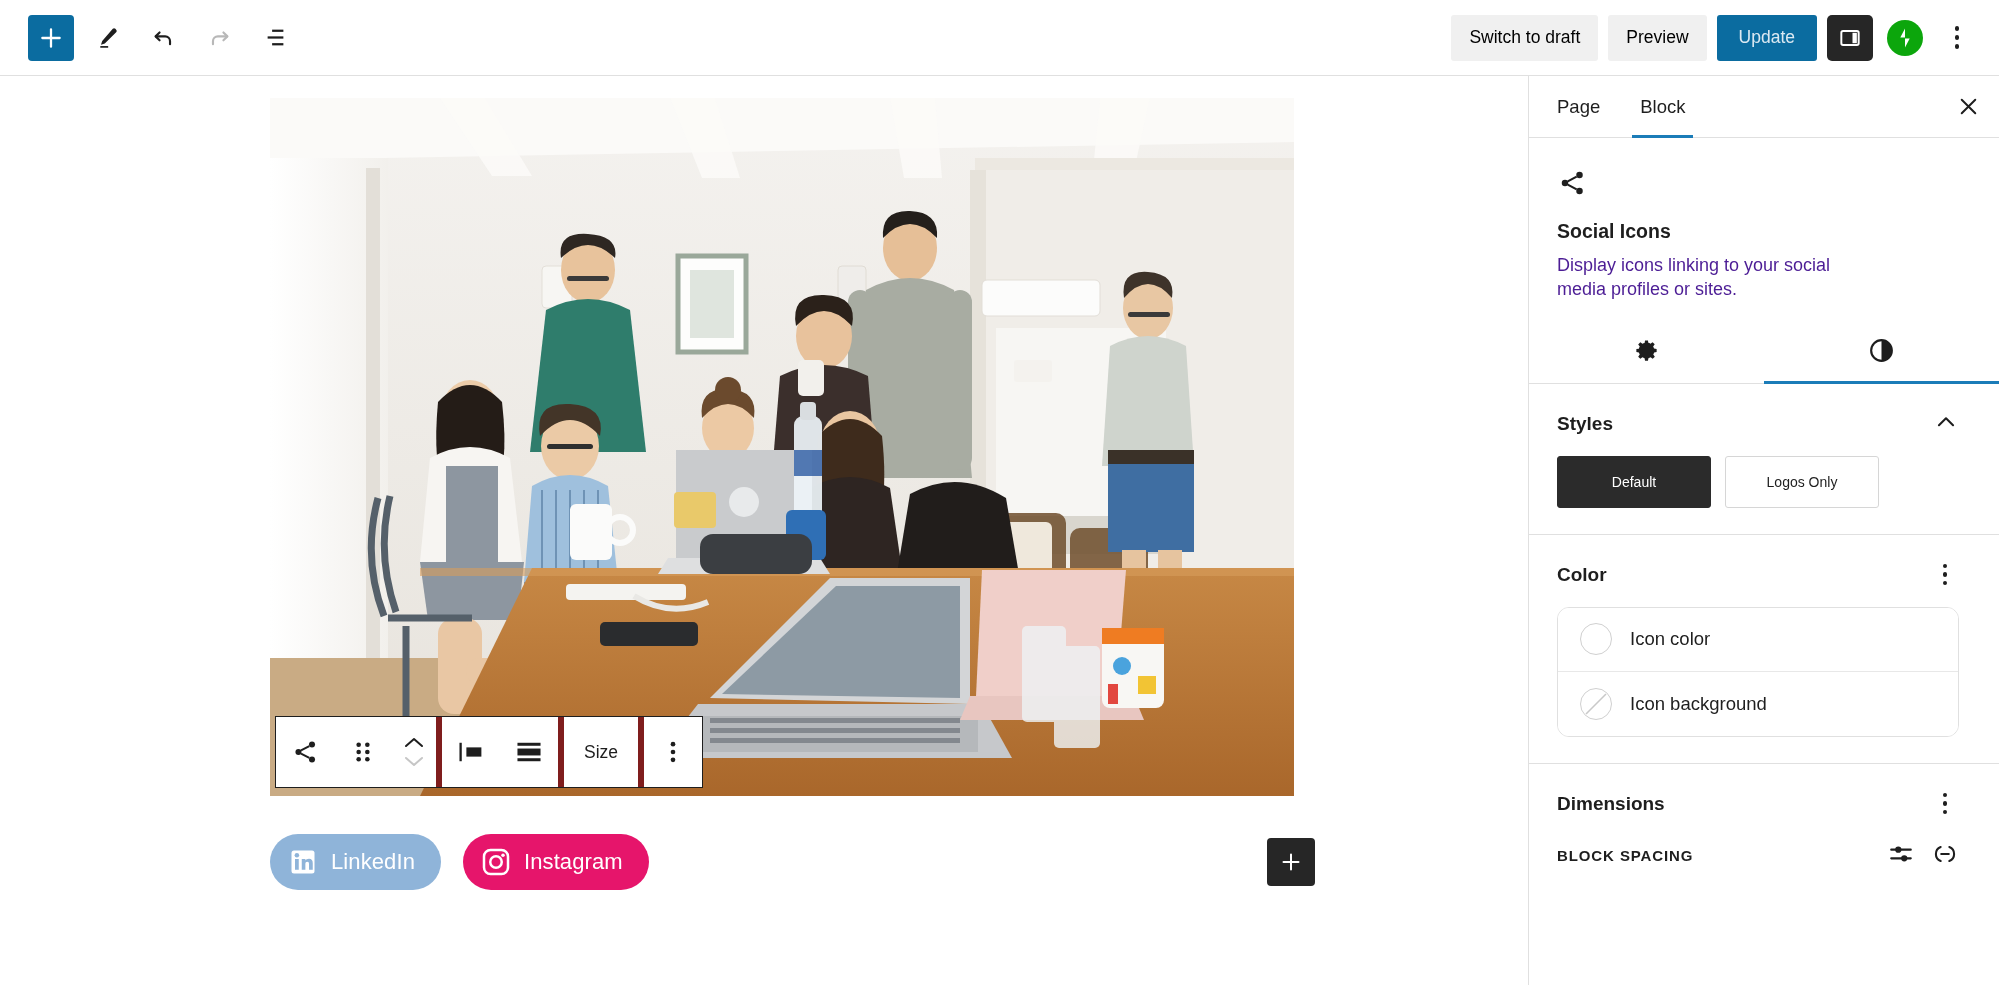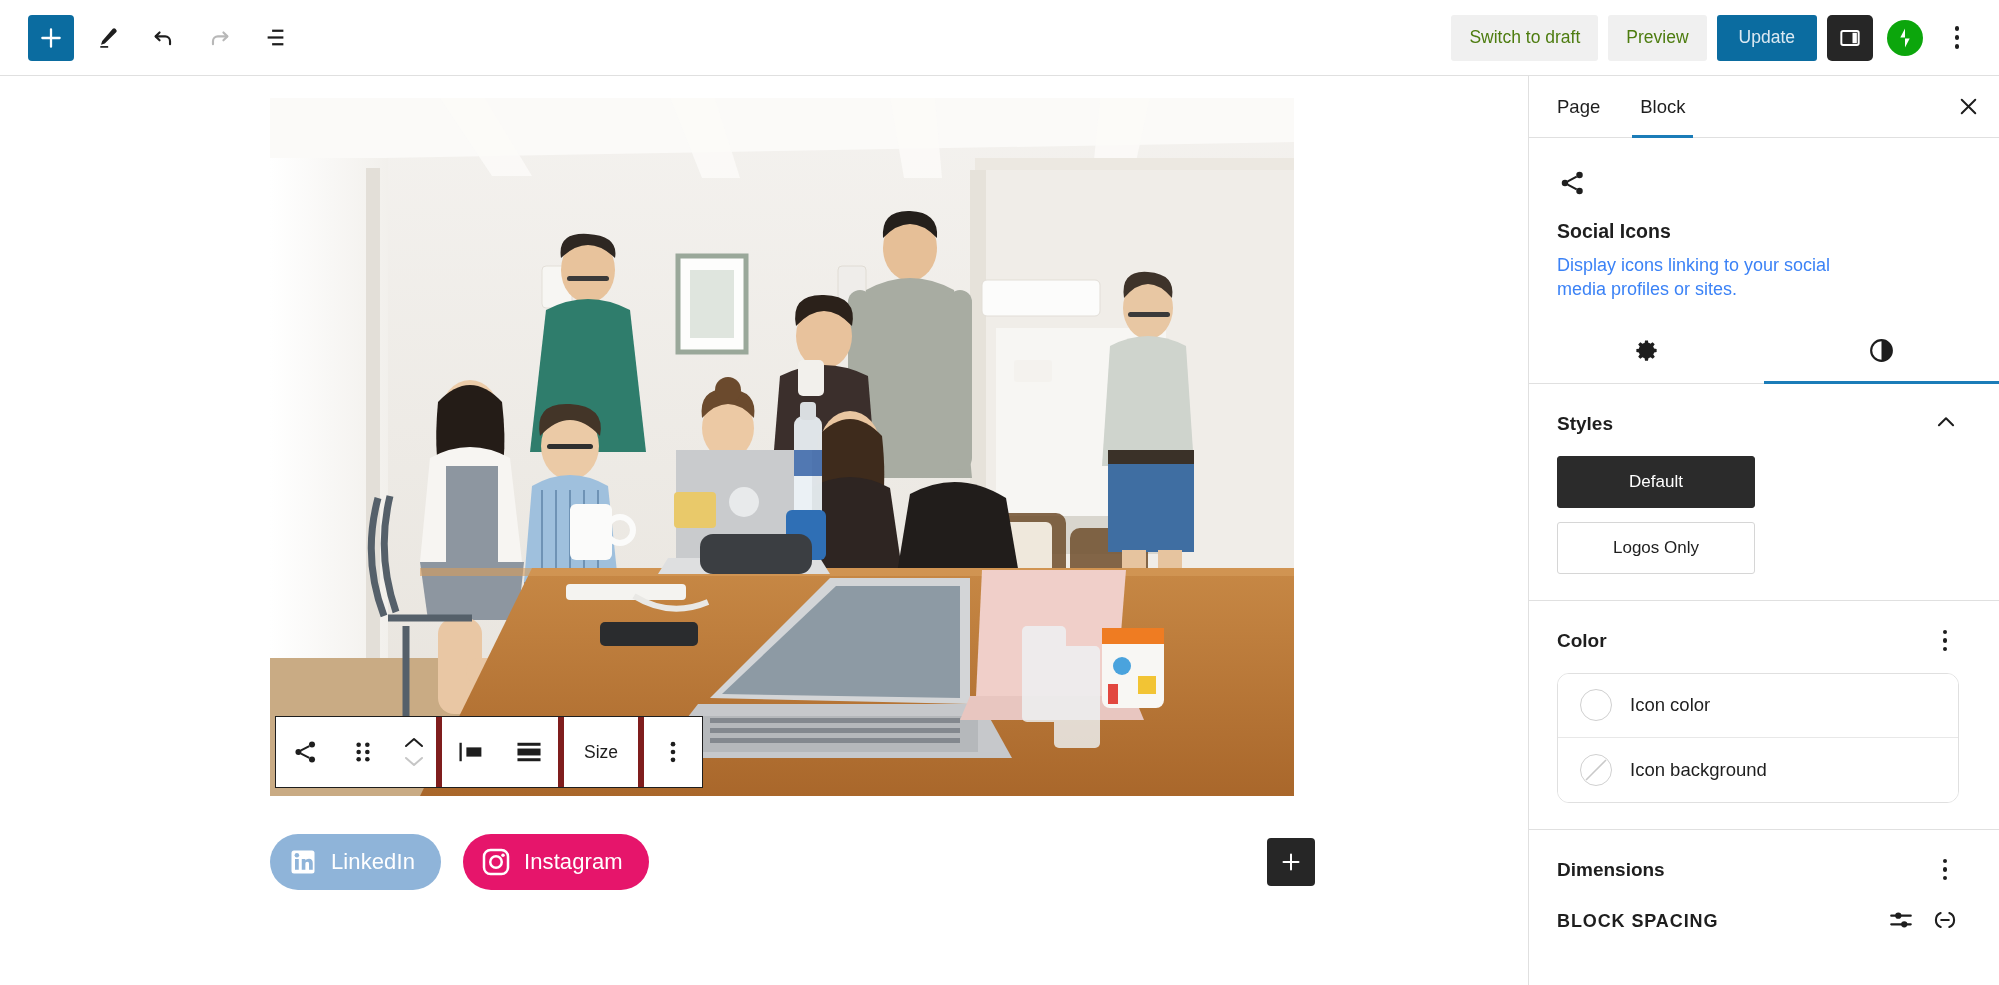"Switch to draft" .txt-btn { color: #4d7c0f -> #000000 }
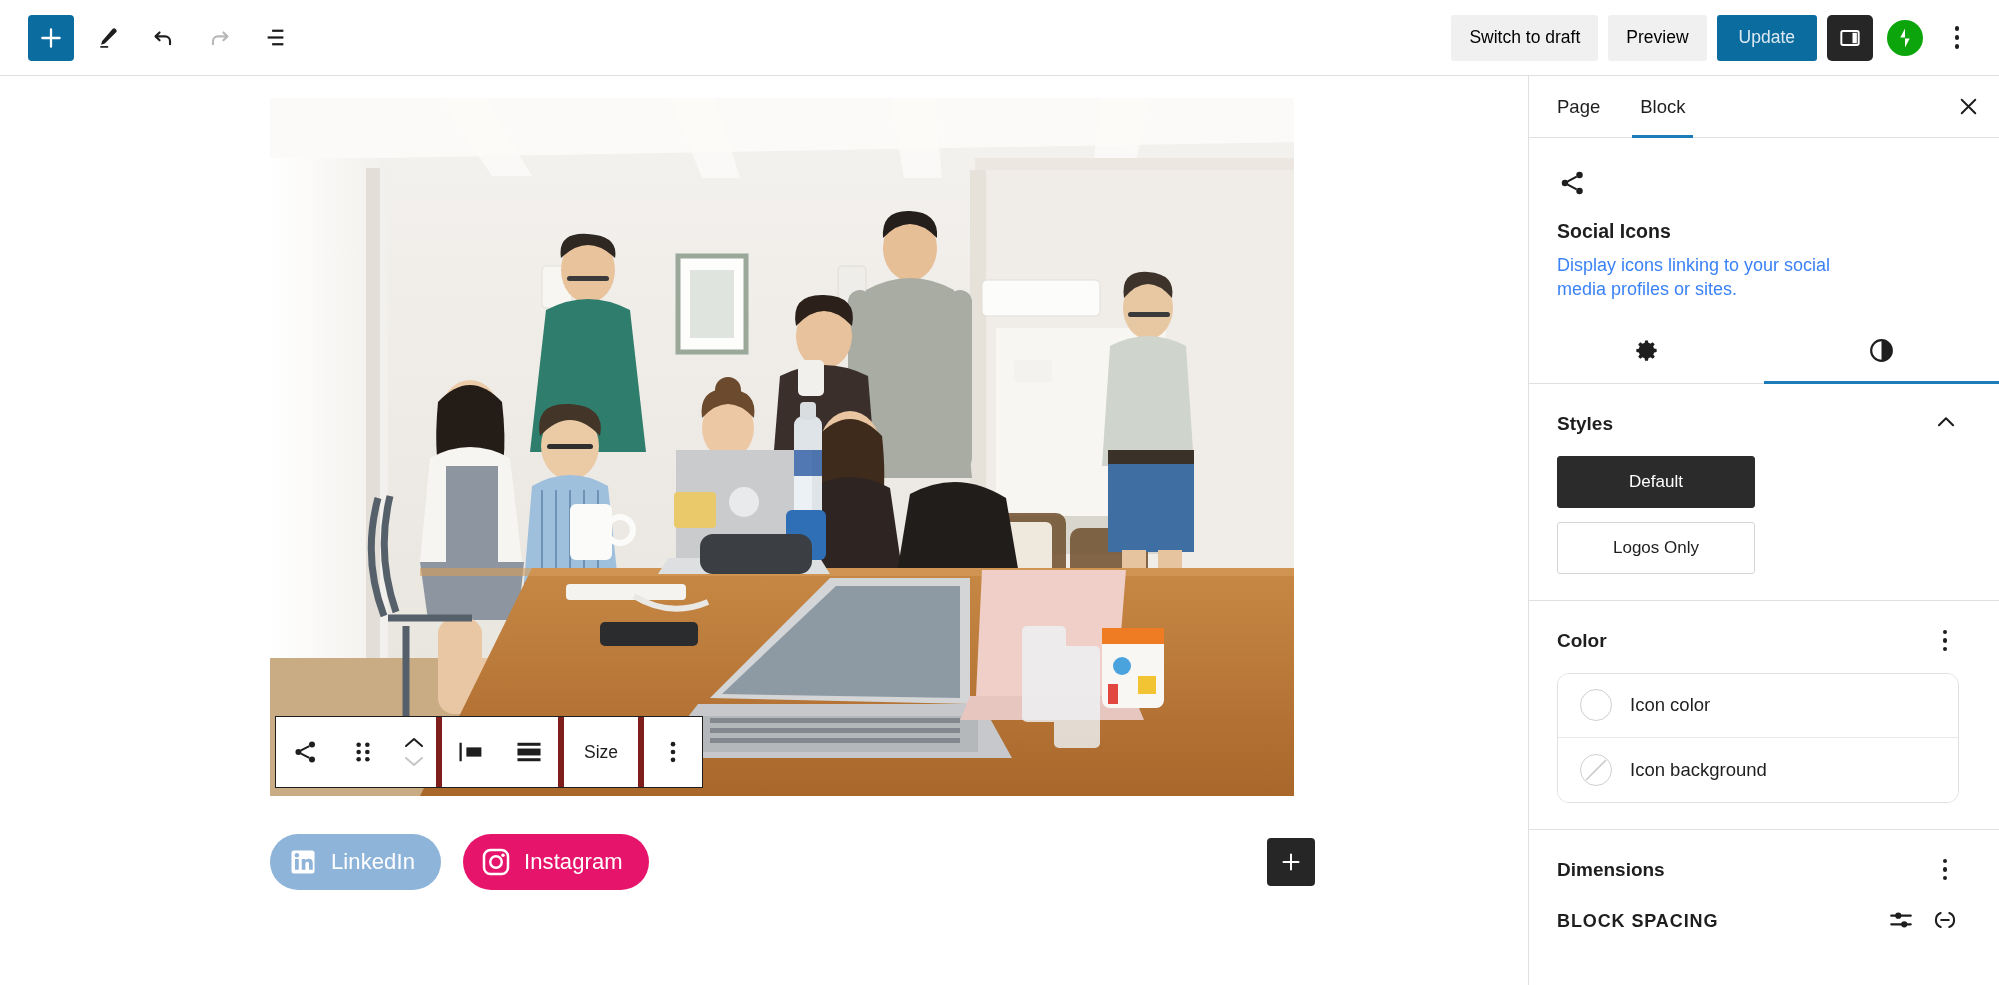"Display icons linking to your" .bc-desc { color: #3b82f6 -> #4c1d95 }
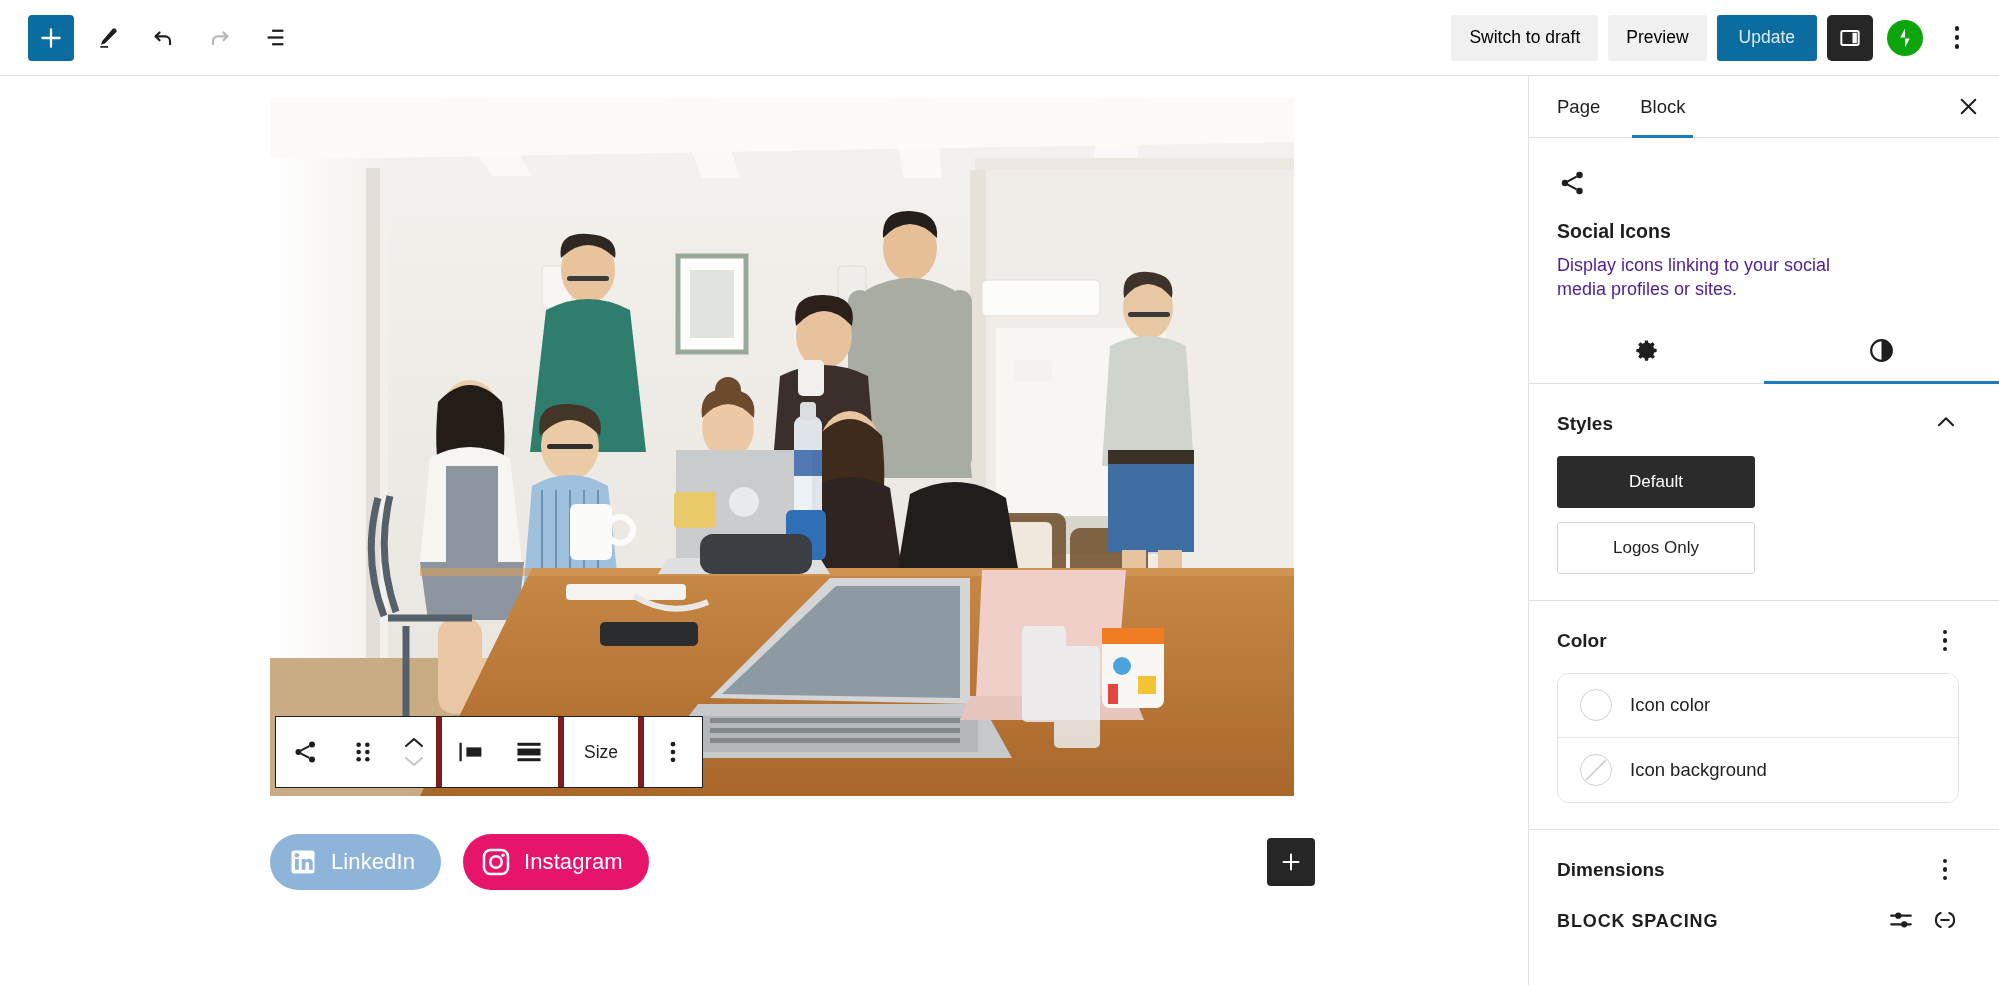"Default" .style-btn { font-size: 17px -> 14px; width: 198px -> 154px }
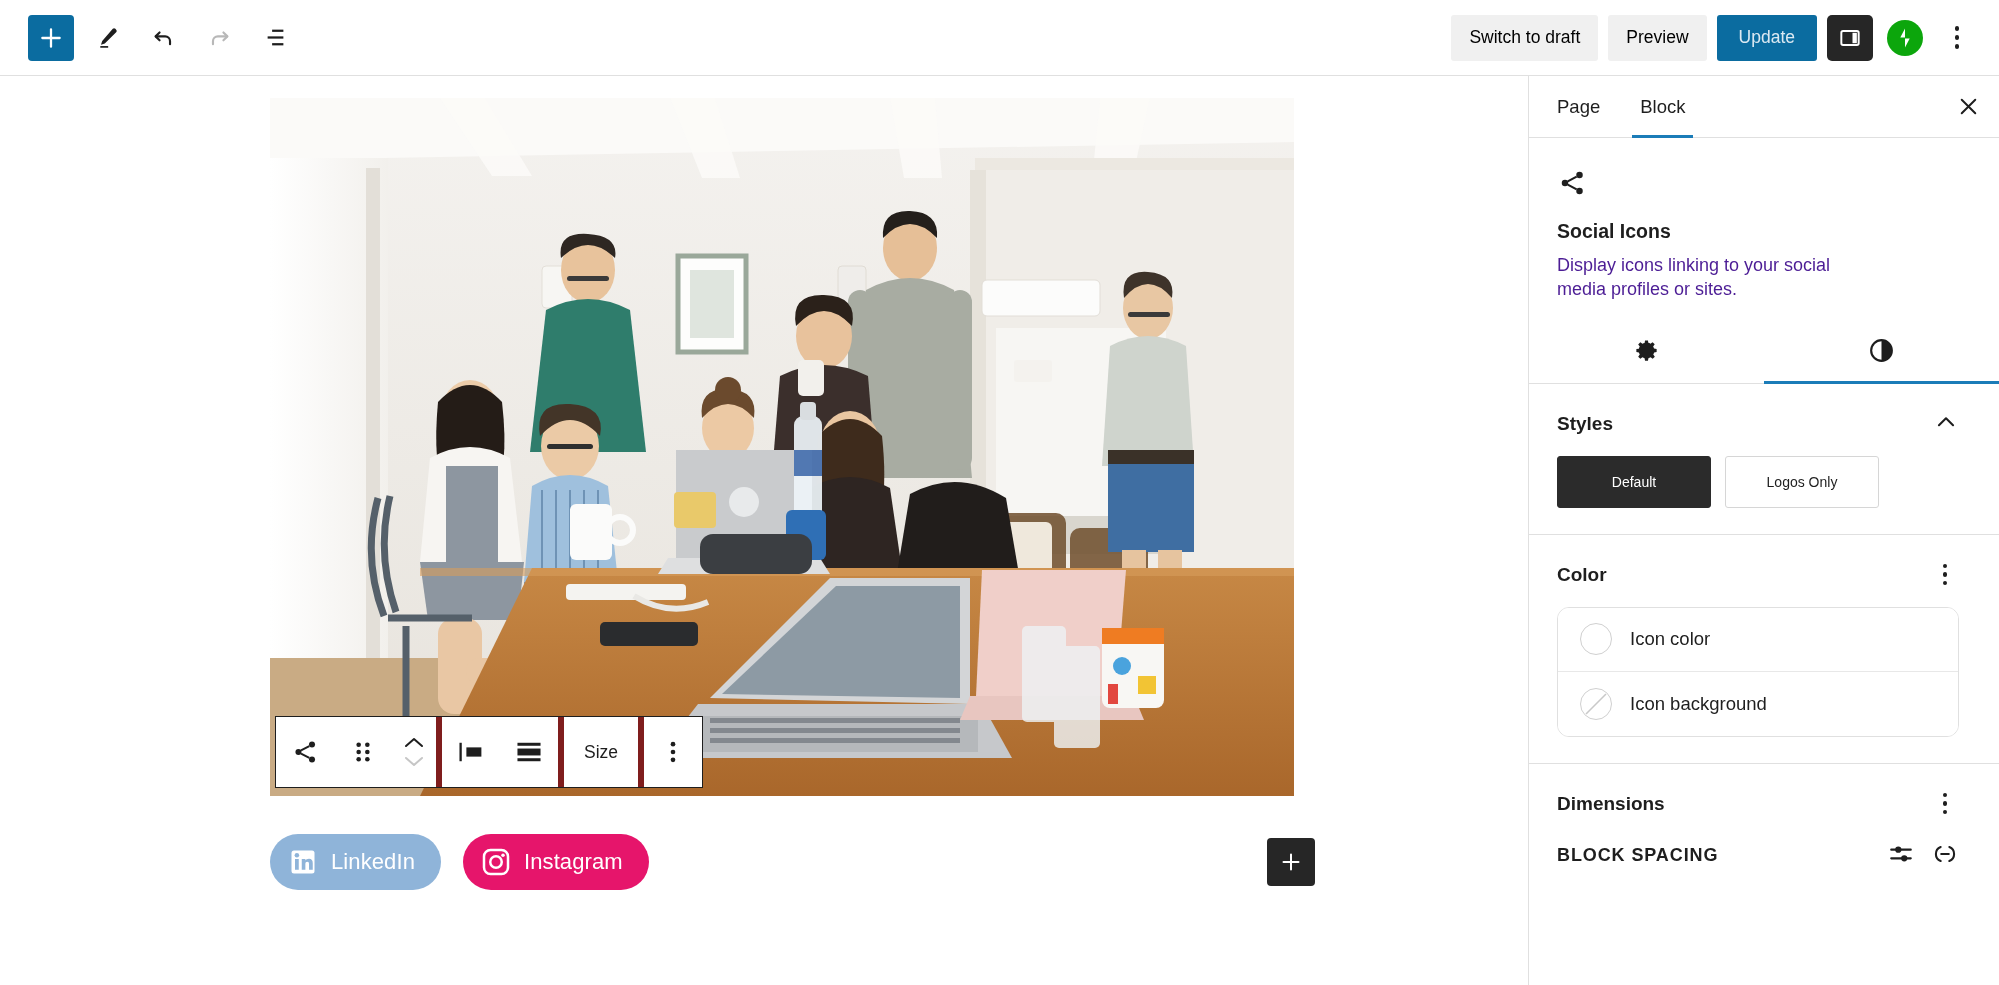"BLOCK SPACING" .dim-sub .lbl { font-size: 18px -> 15px }
